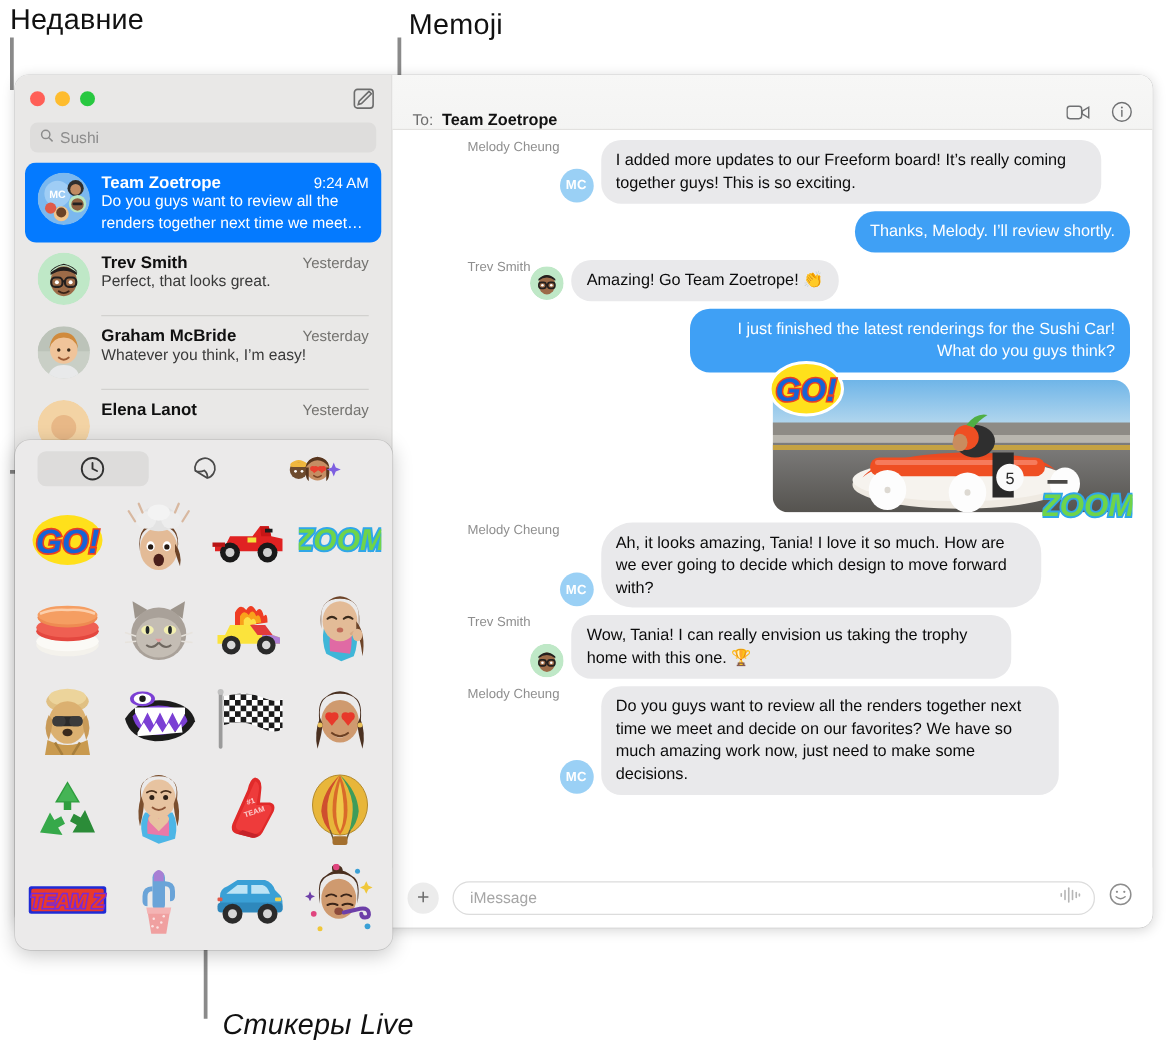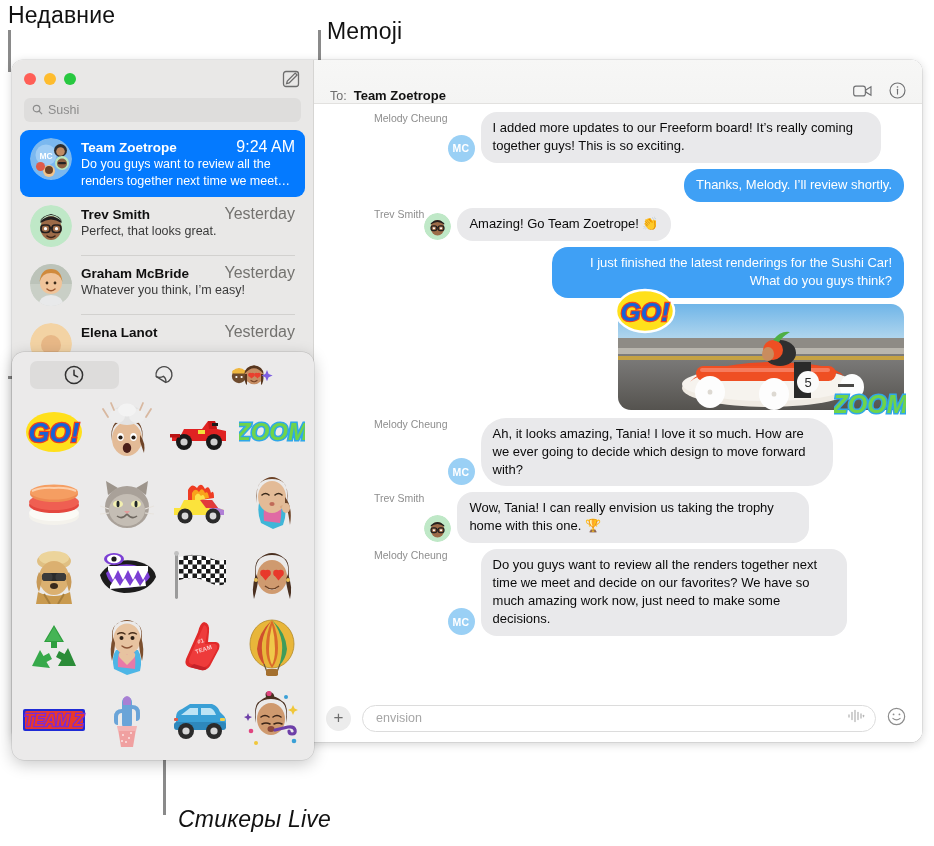"Memoji" div.callout-label { top: 18px -> 6px }
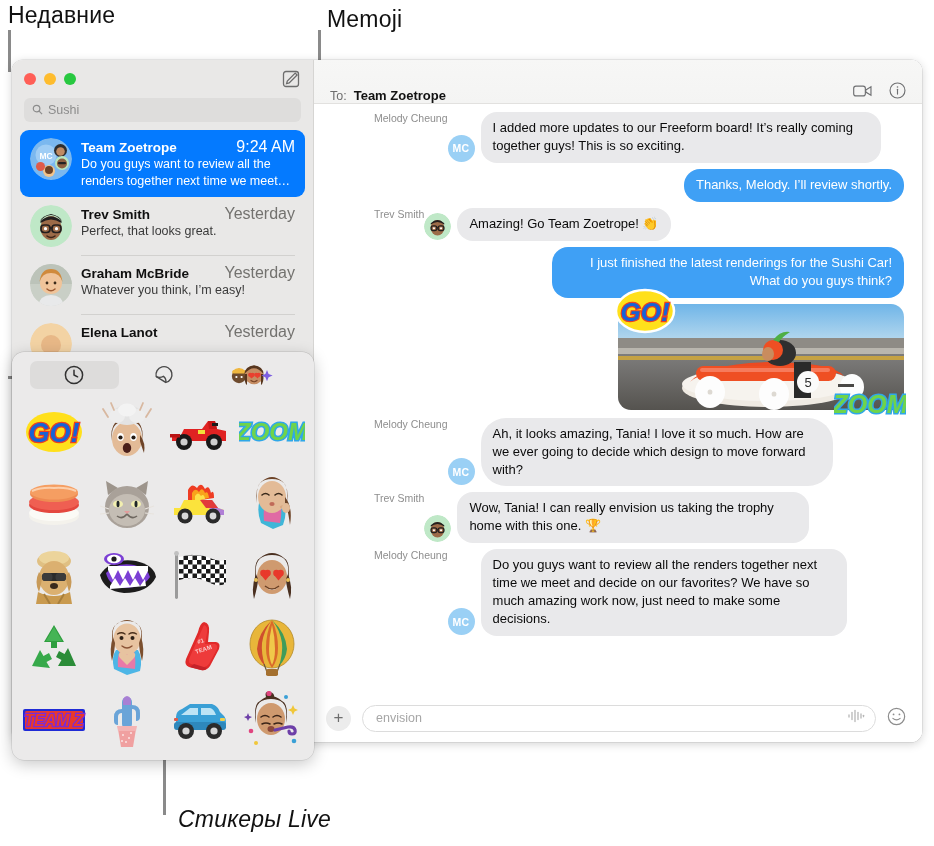"9:24 AM" .convo .time { font-size: 16px -> 12px }
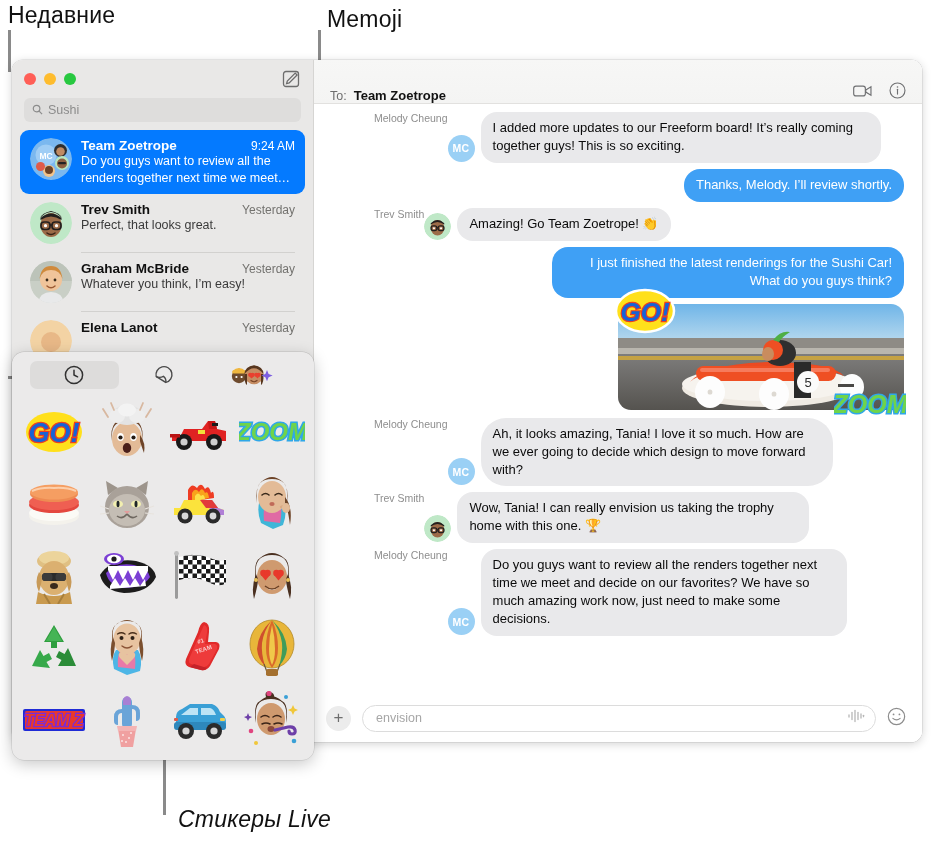"envision" span.ph { text: envision -> iMessage }
